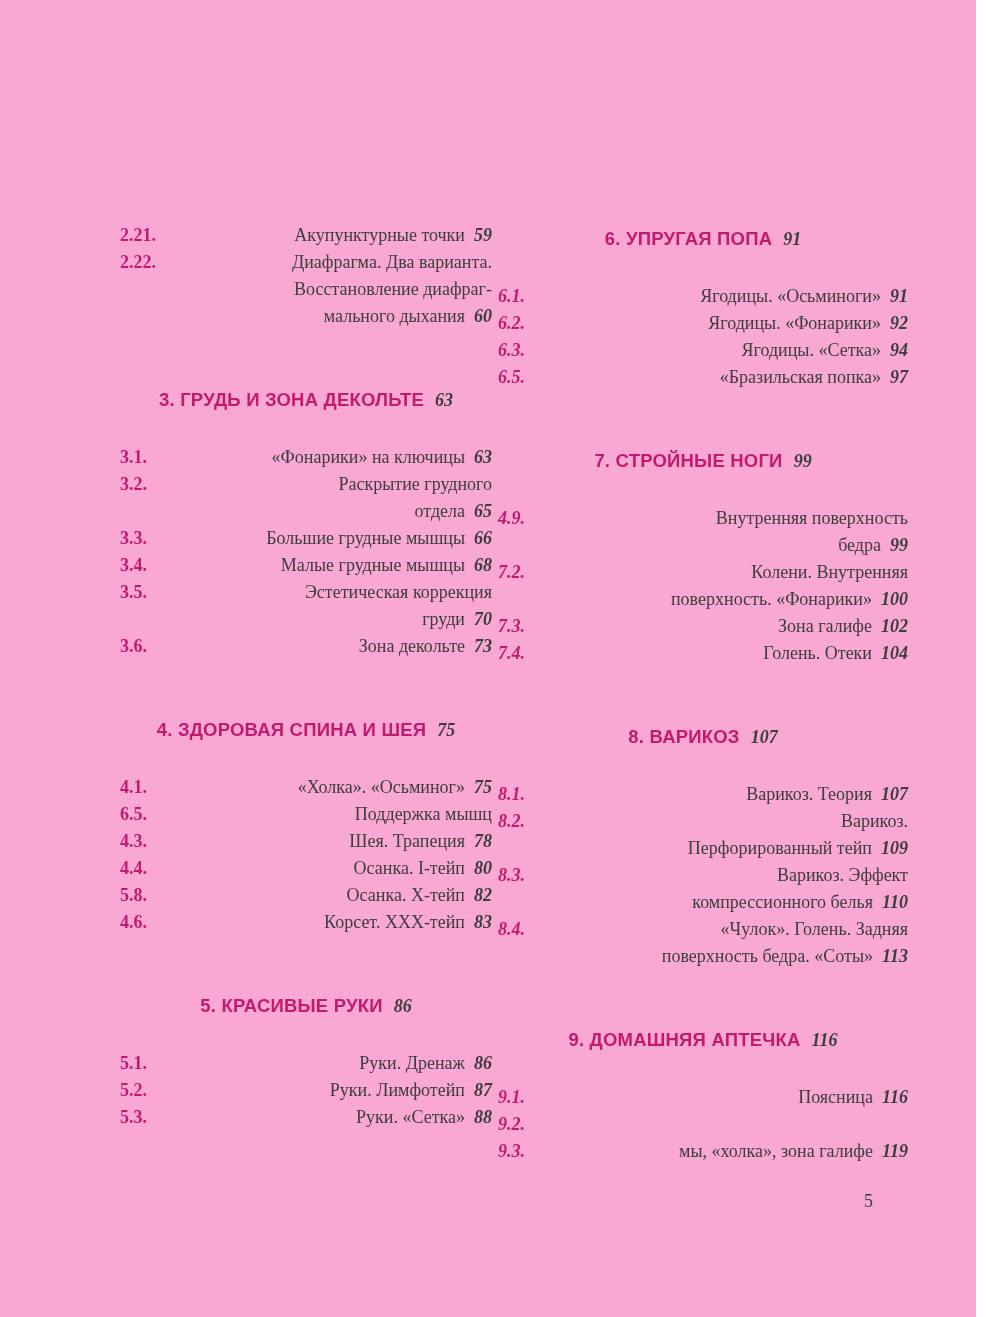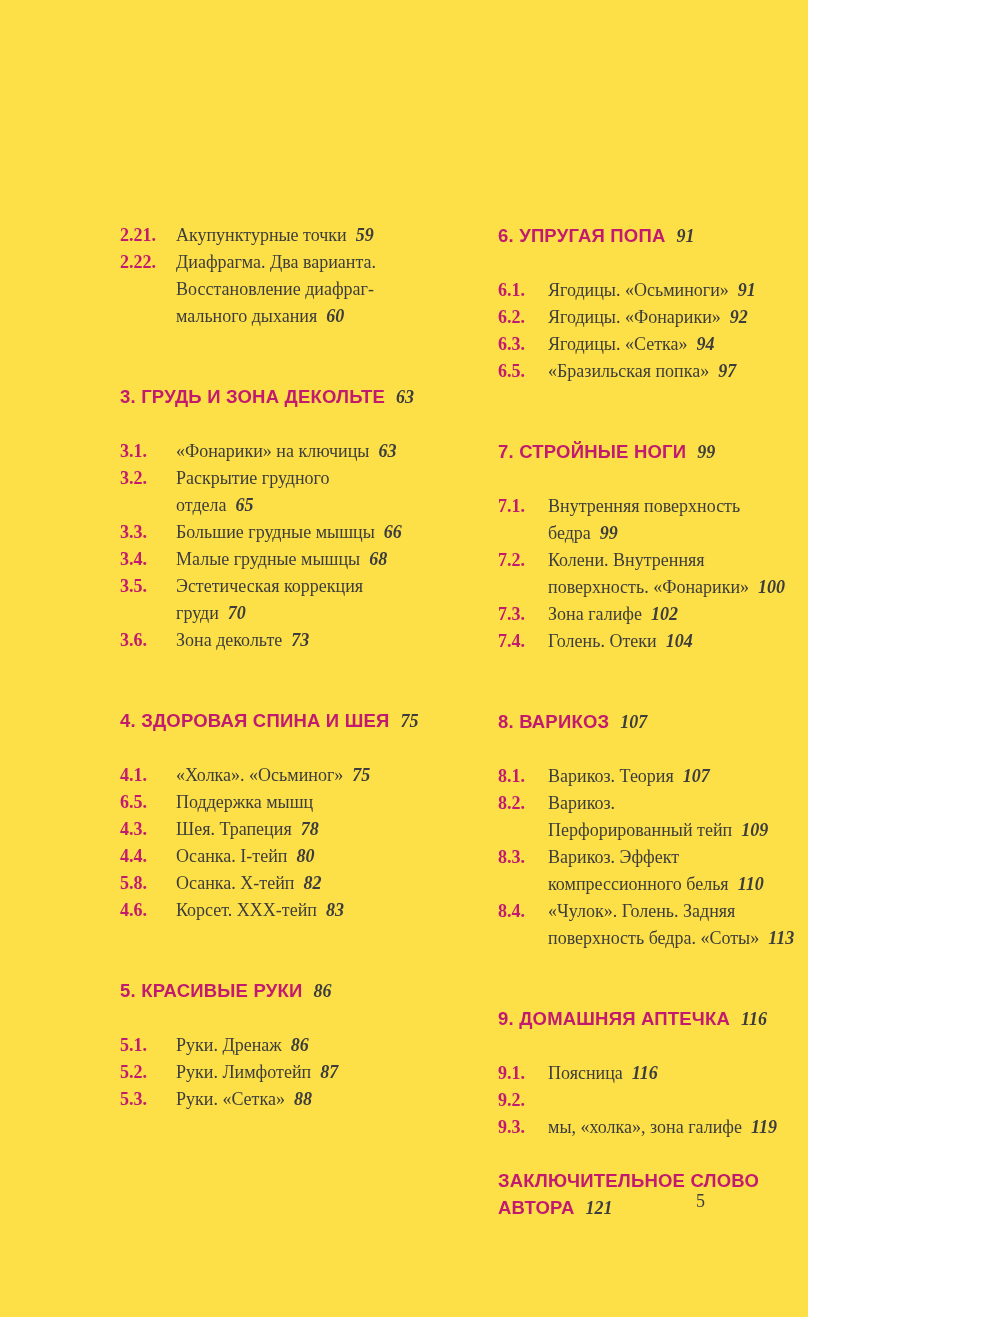"2.21." .page { background: #fde047 -> #f9a8d4; width: 808px -> 976px }
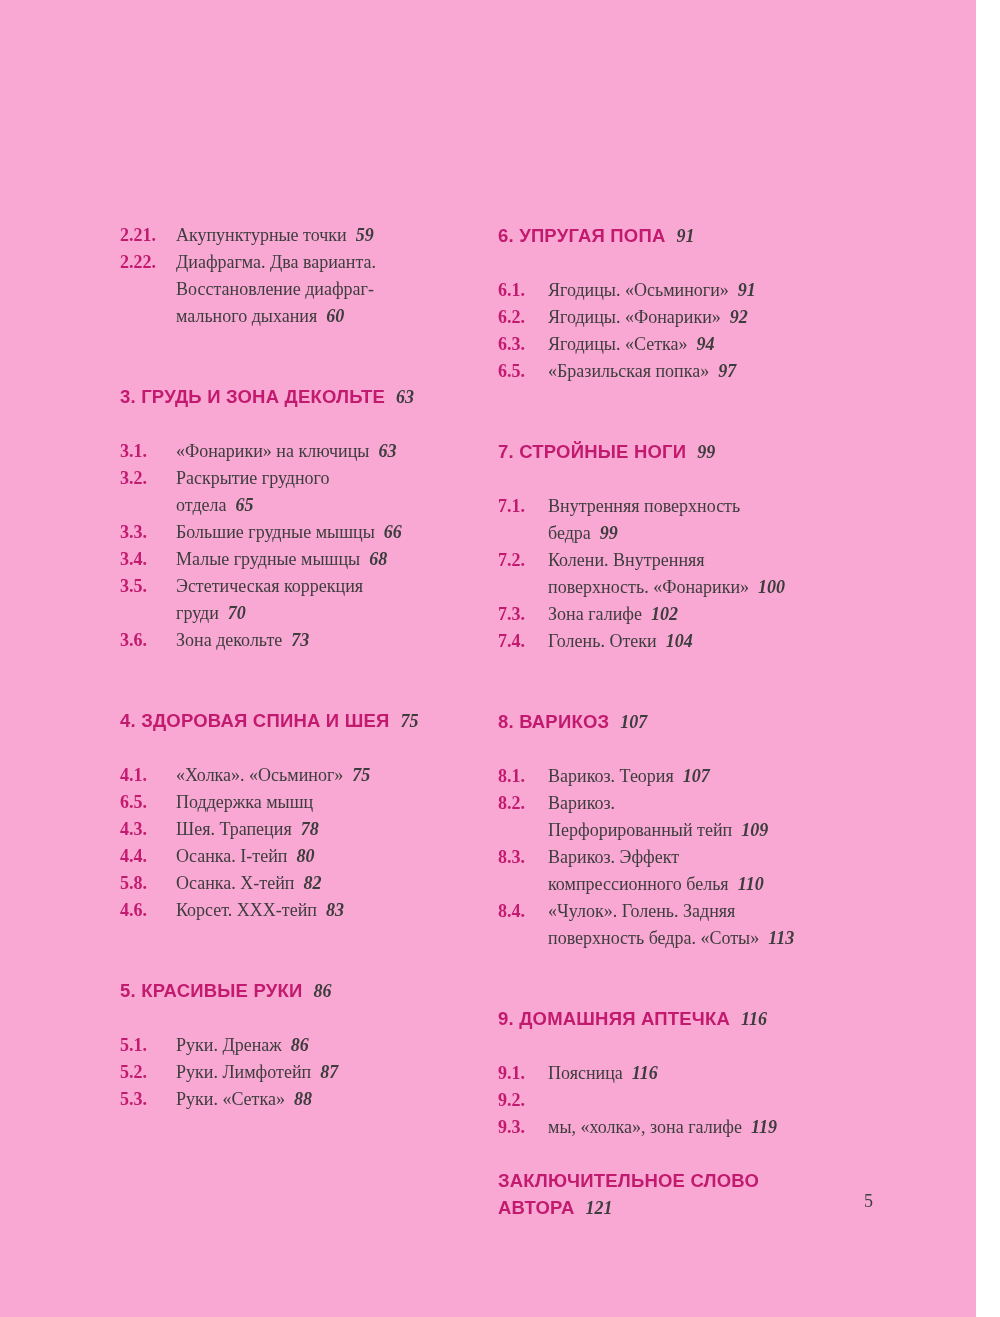"Акупунктурные точки 59" .txt { text-align: none -> right }
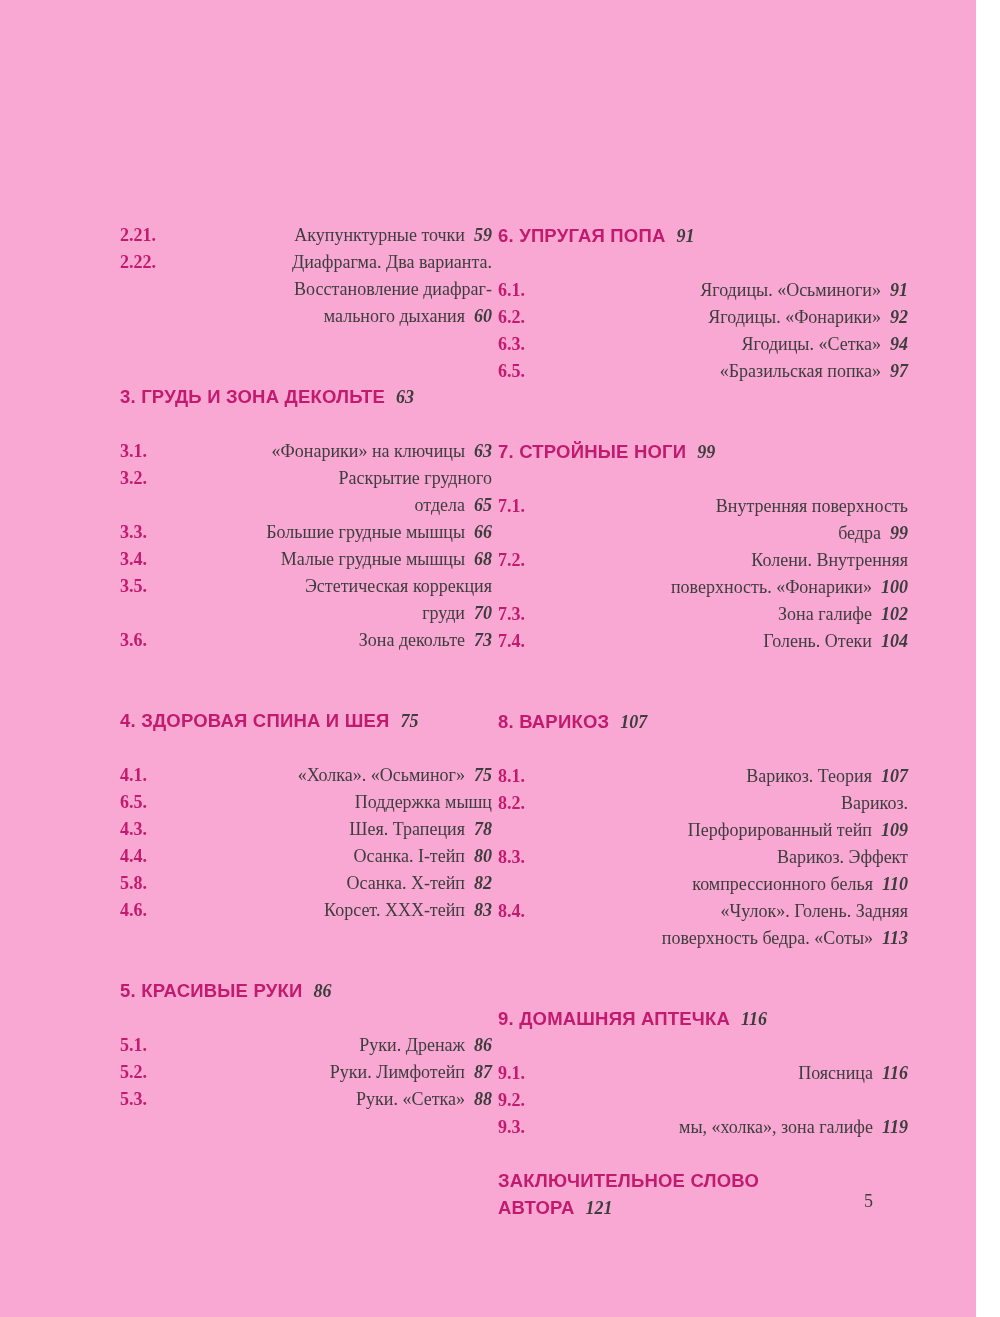"6. УПРУГАЯ ПОПА 91" .heading { line-height: 27px -> 34px; text-align: none -> center }
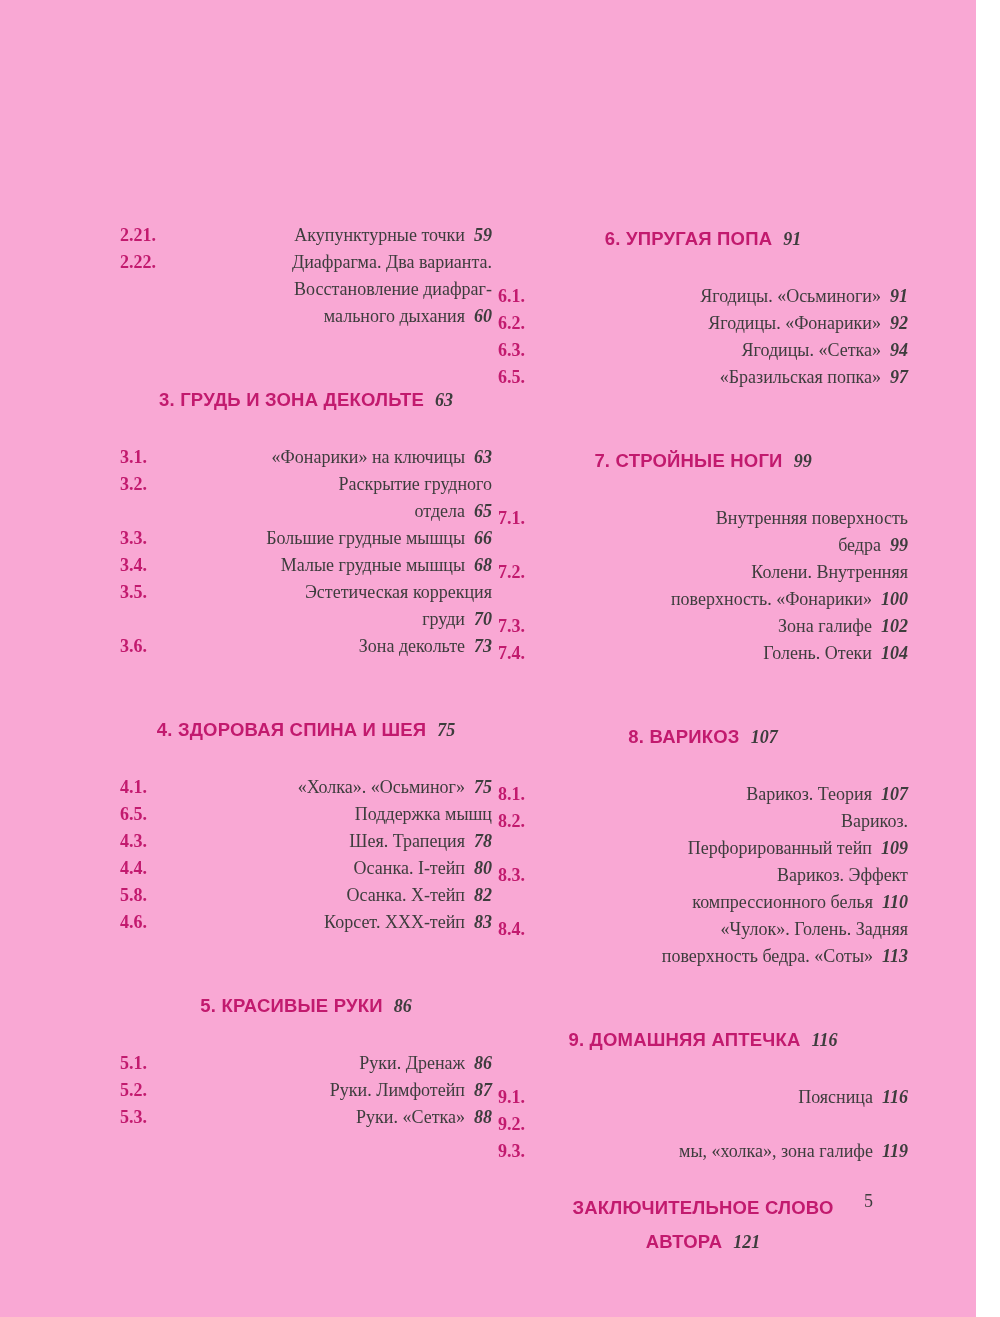"6.1." .col-right .num { font-style: none -> italic }
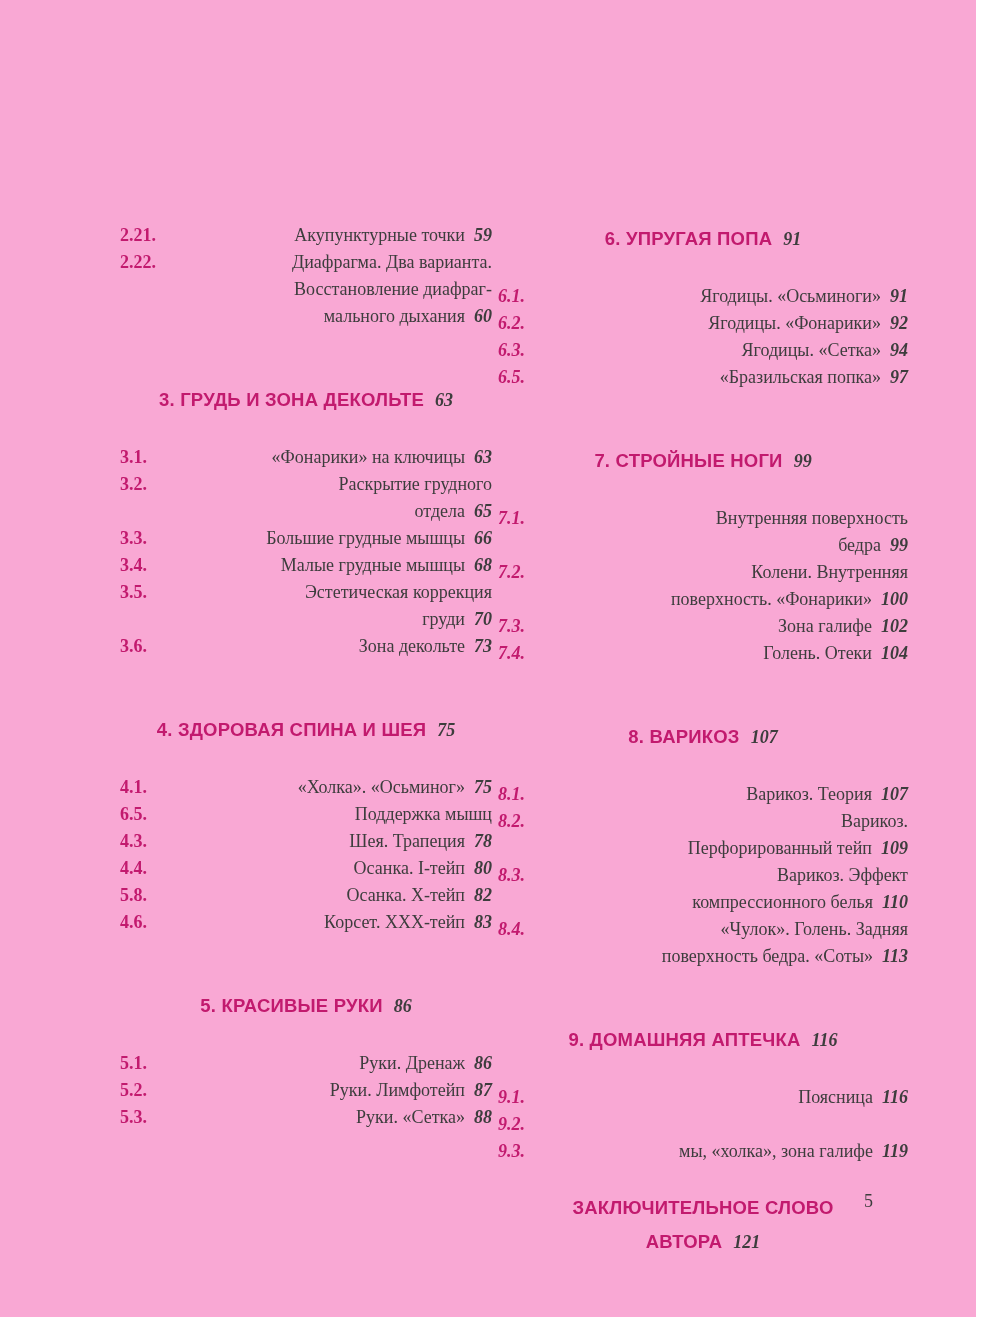"7.1." span.num { text: 7.1 -> 4.9 }
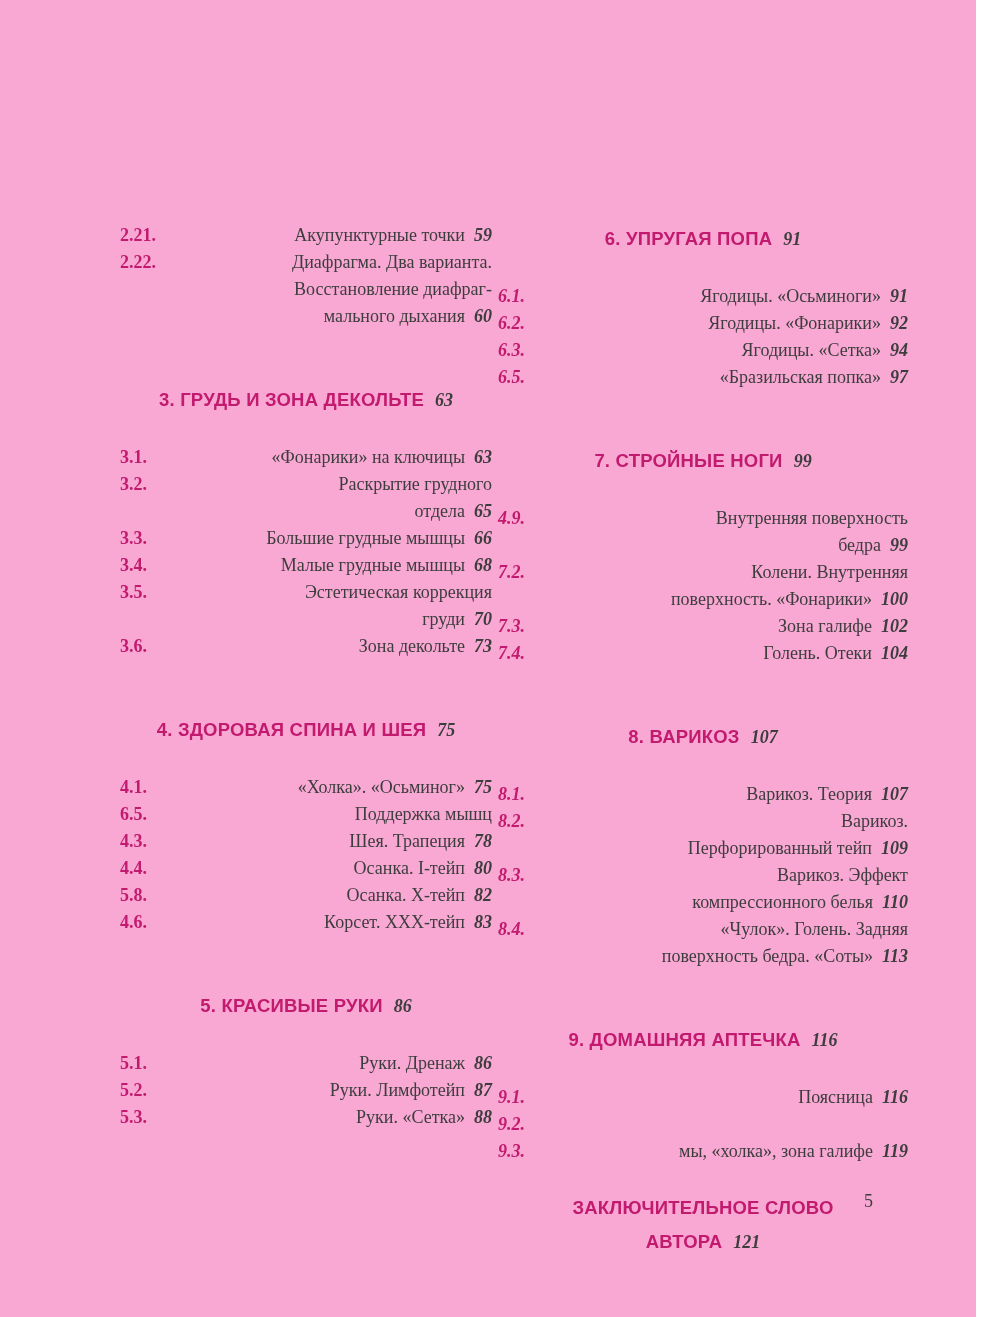"ЗАКЛЮЧИТЕЛЬНОЕ СЛОВО" div.heading { html: <div> <div><span>ЗАКЛЮЧИТЕЛЬНОЕ СЛОВО</span></div> <div><span>АВТОРА</span><span>121</span></div> </div> -> none }
